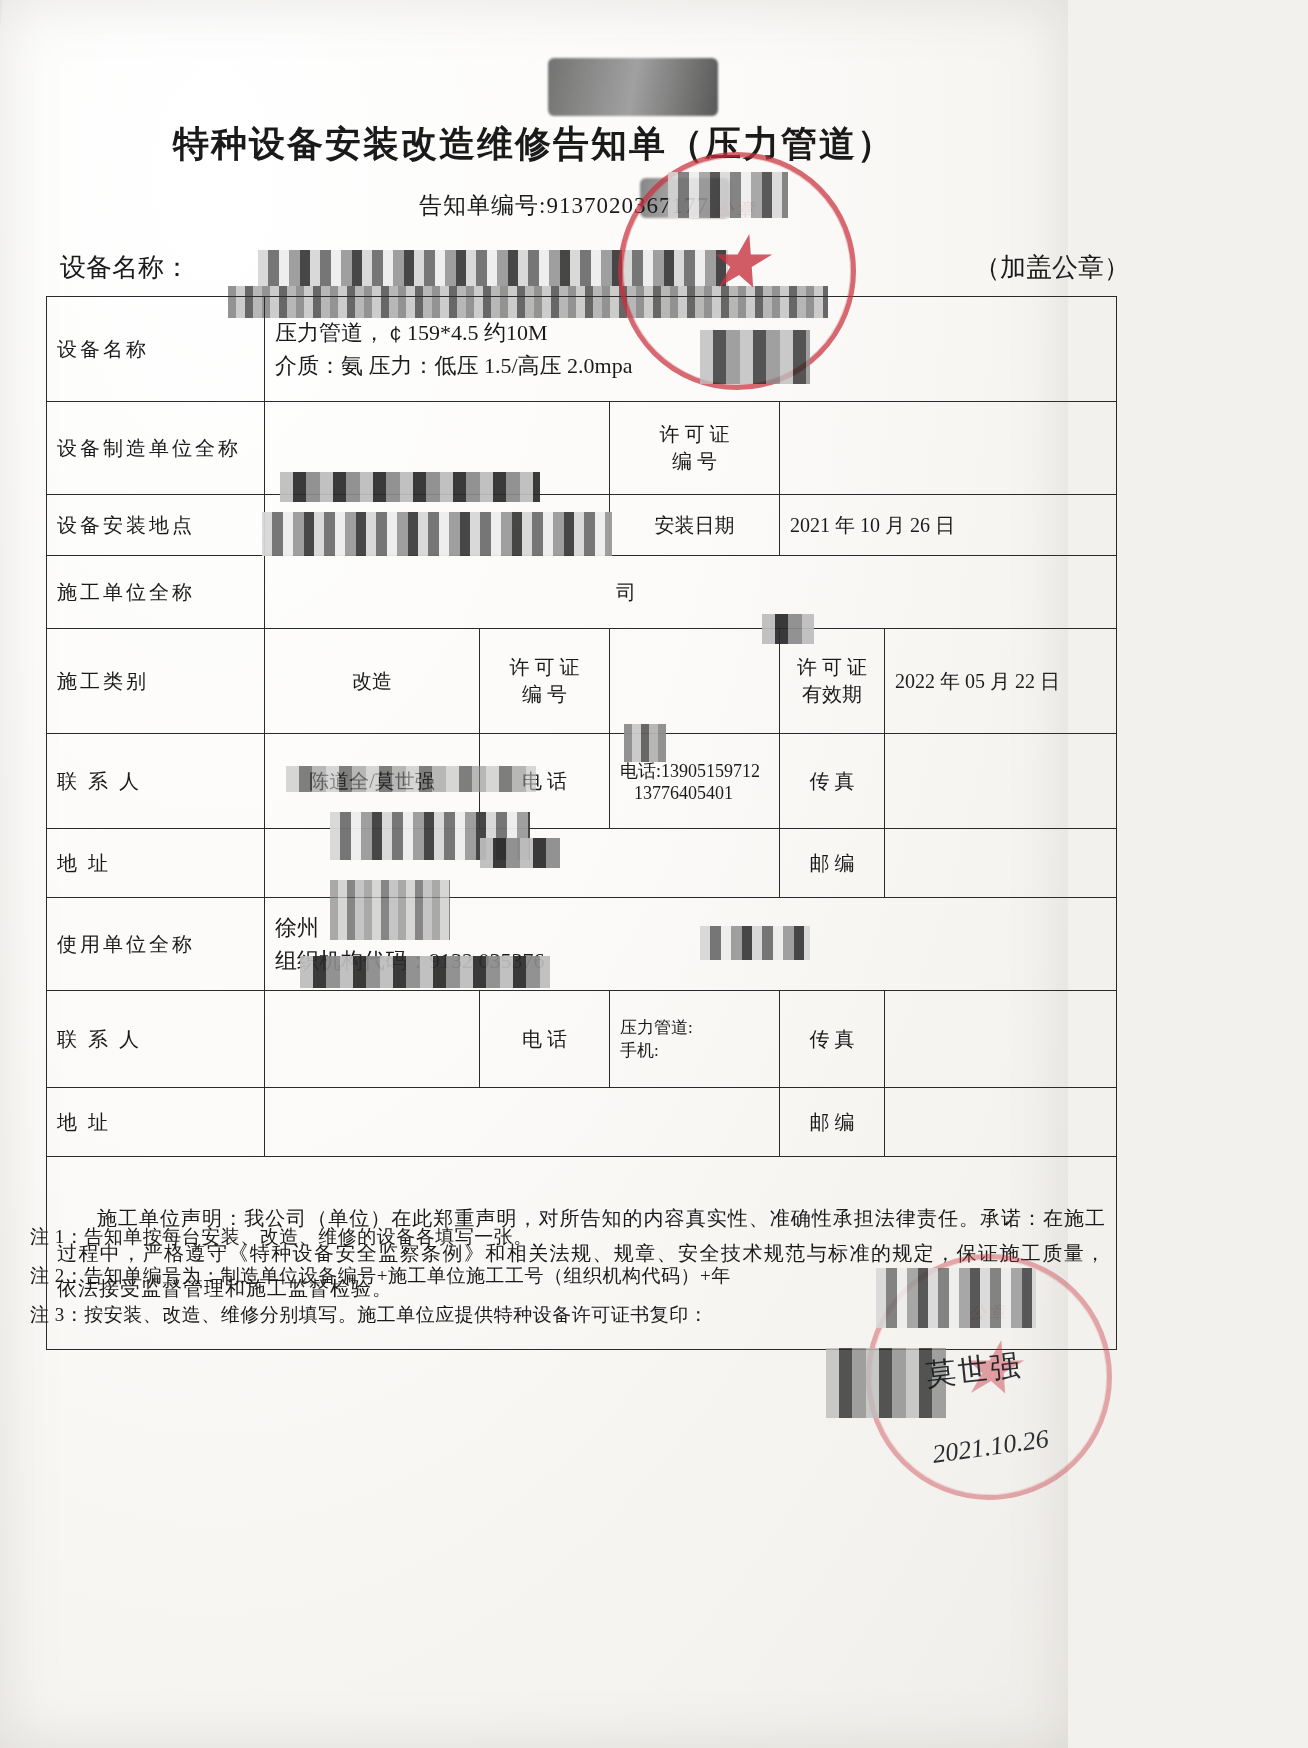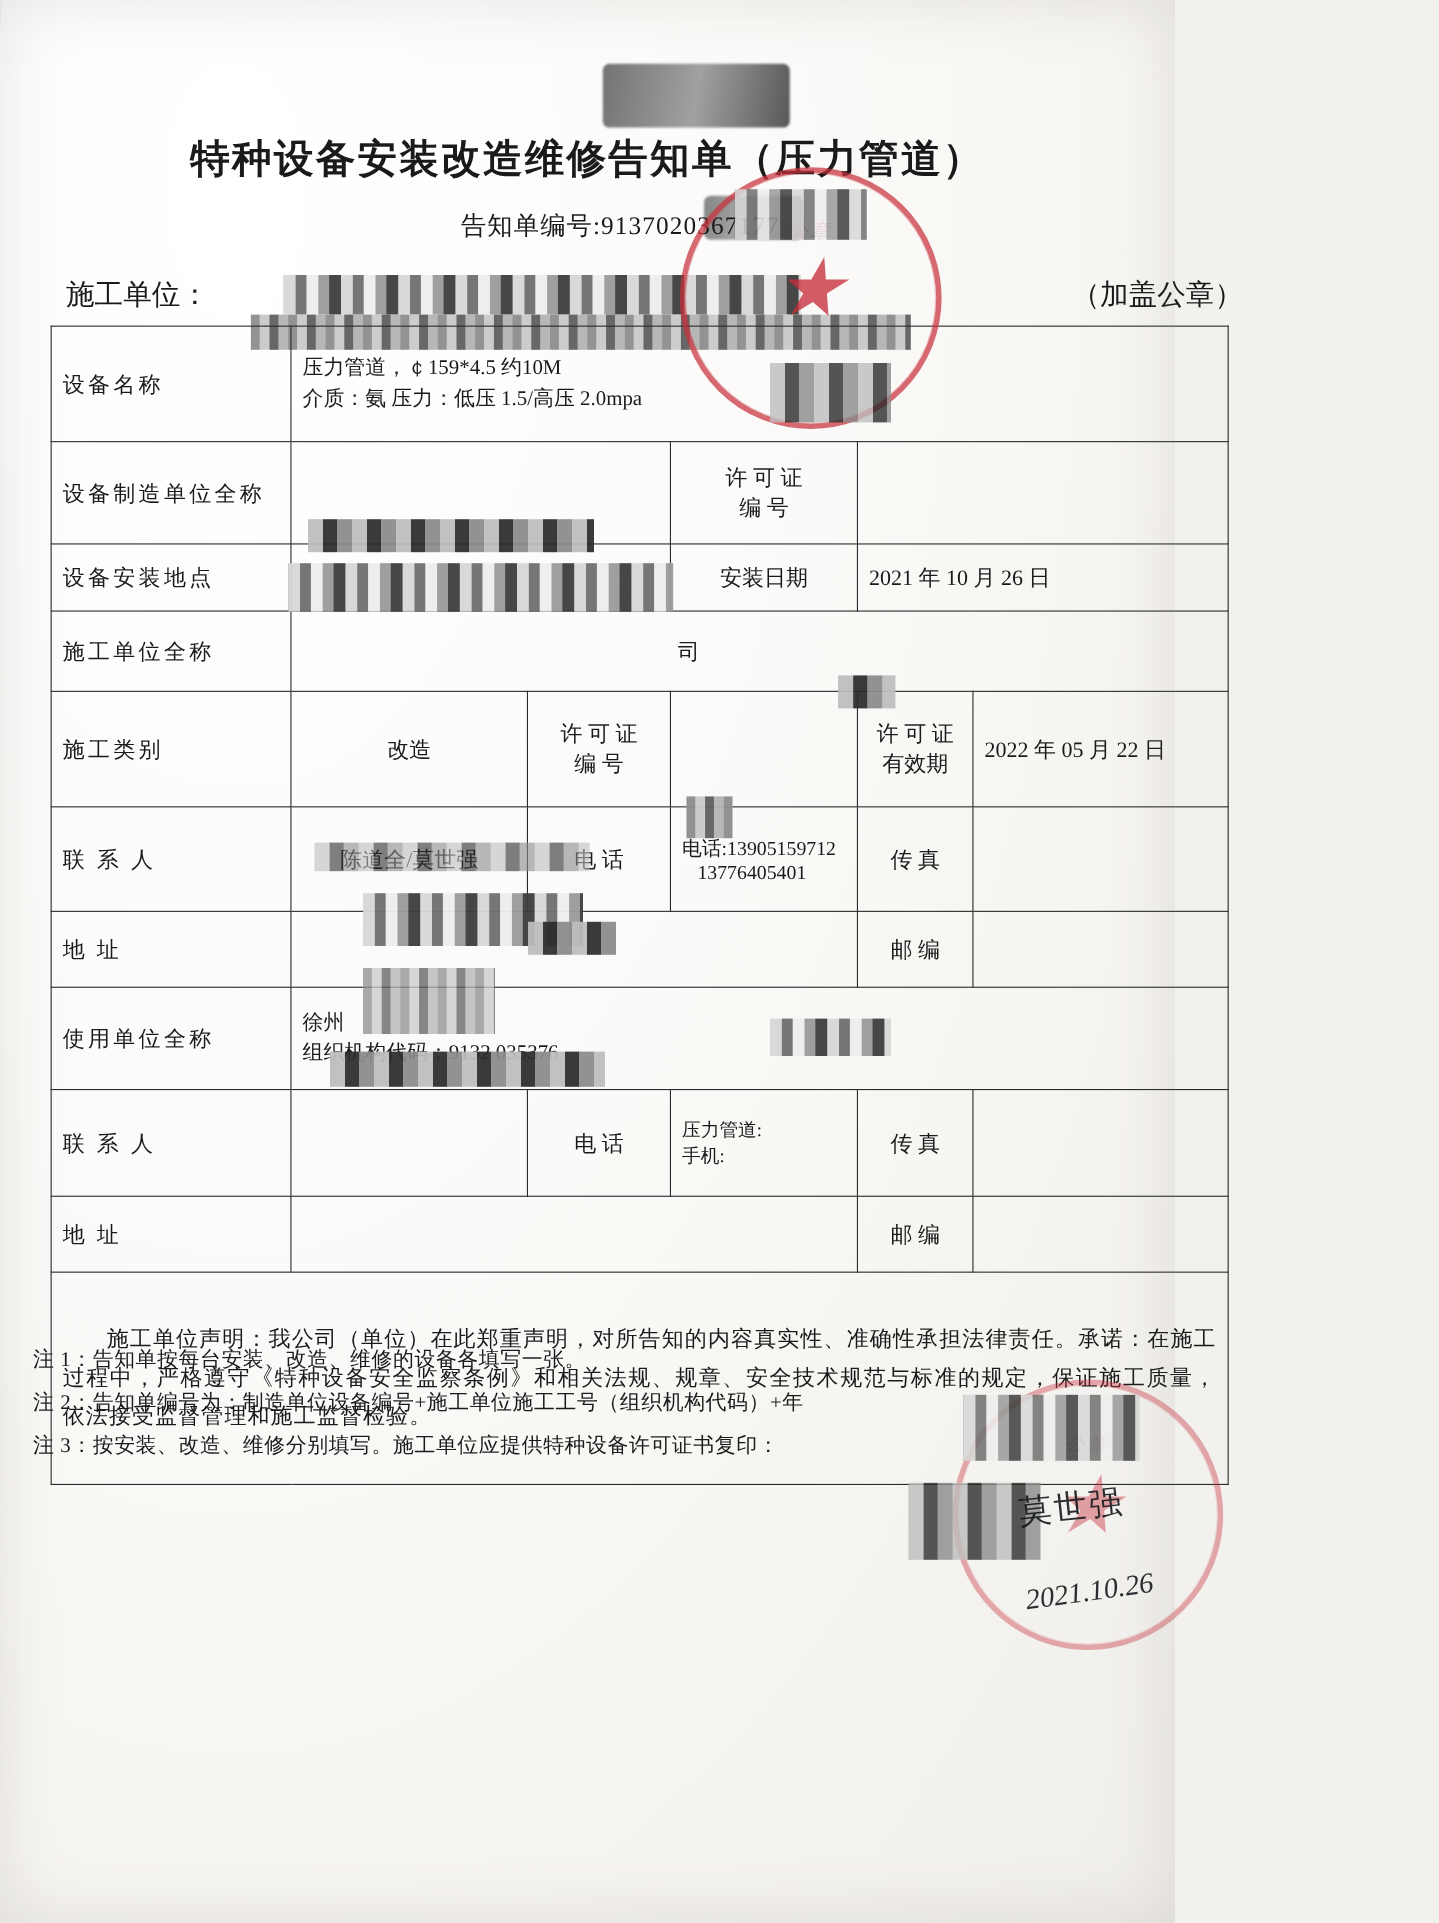"施工单位：" span.lbl { text: 施工单位 -> 设备名称 }
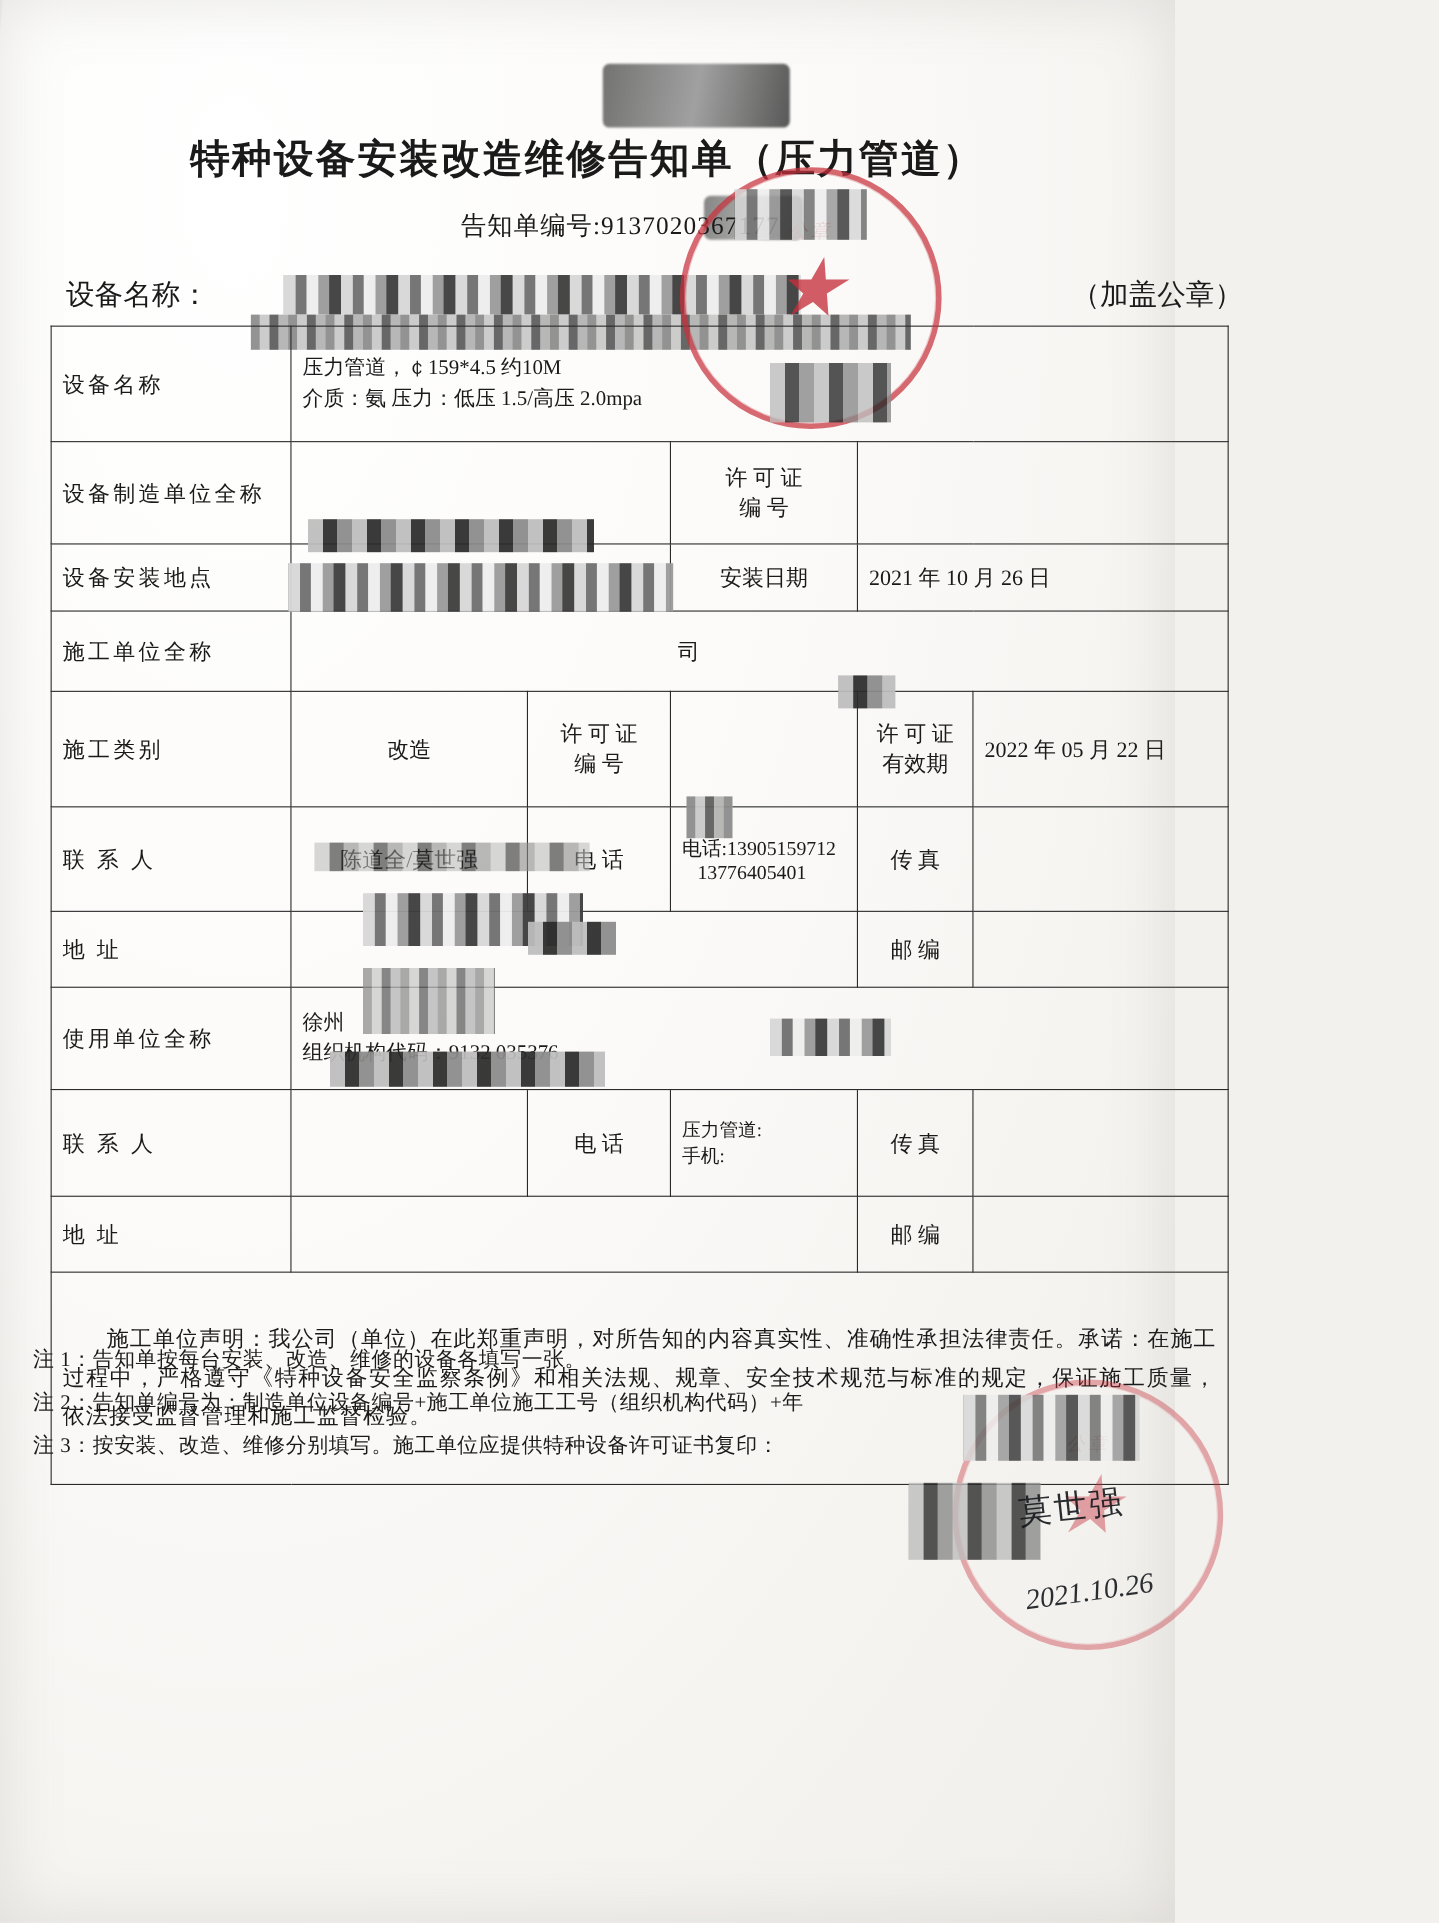"压力管道，￠159*4.5 约10M" .val { font-size: 19px -> 22px }
